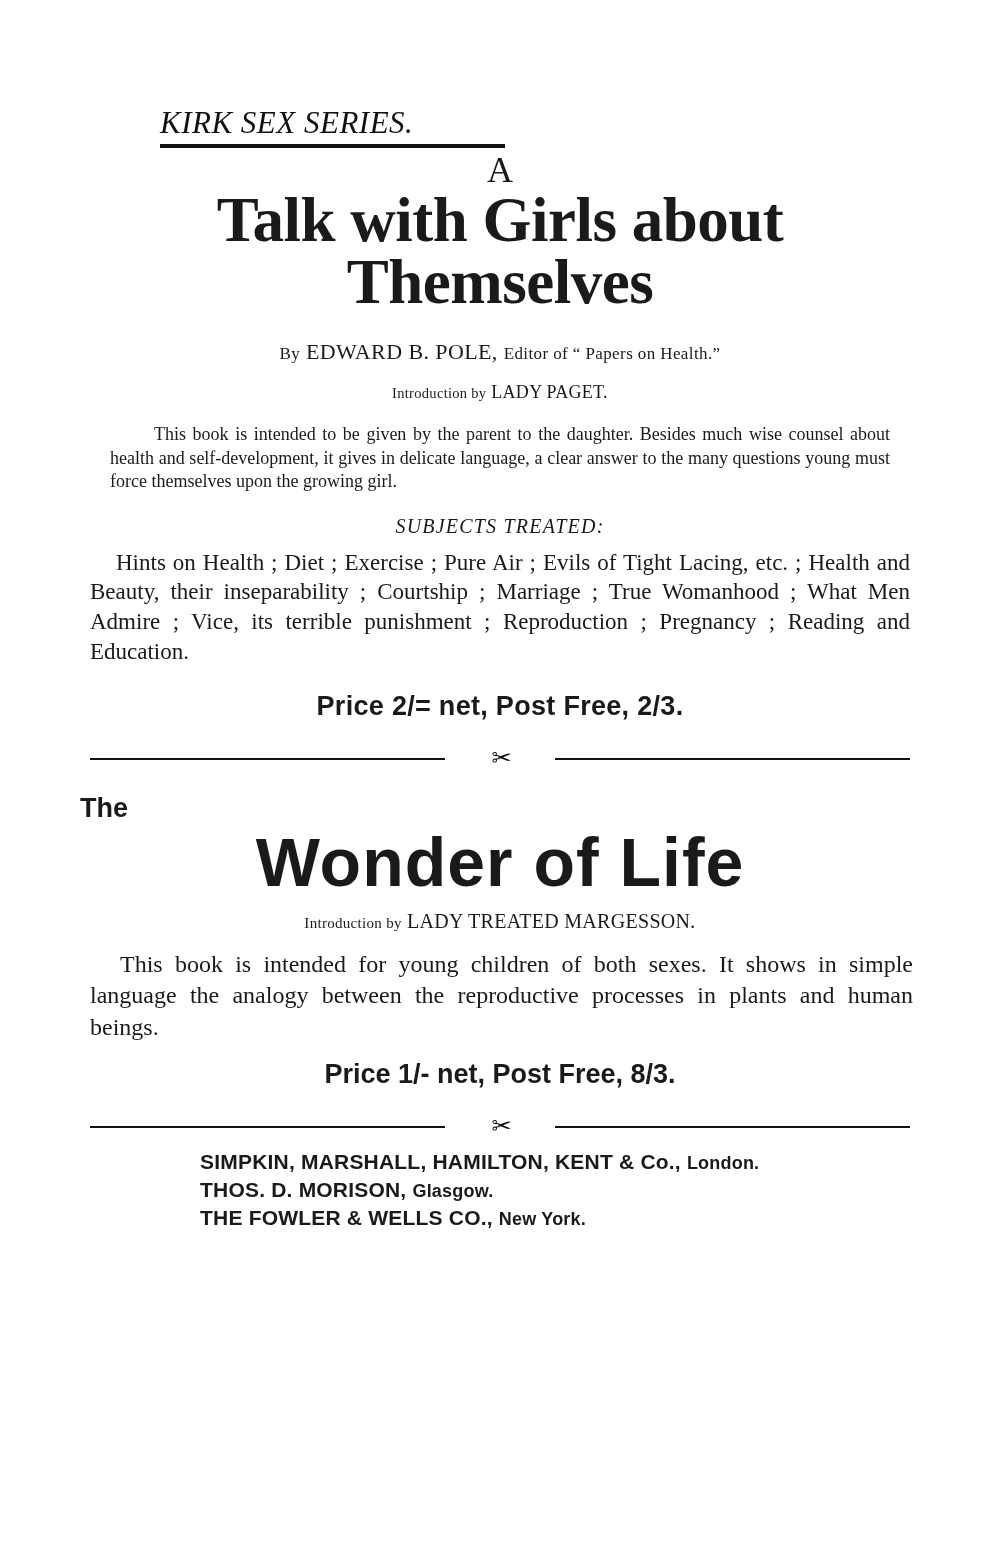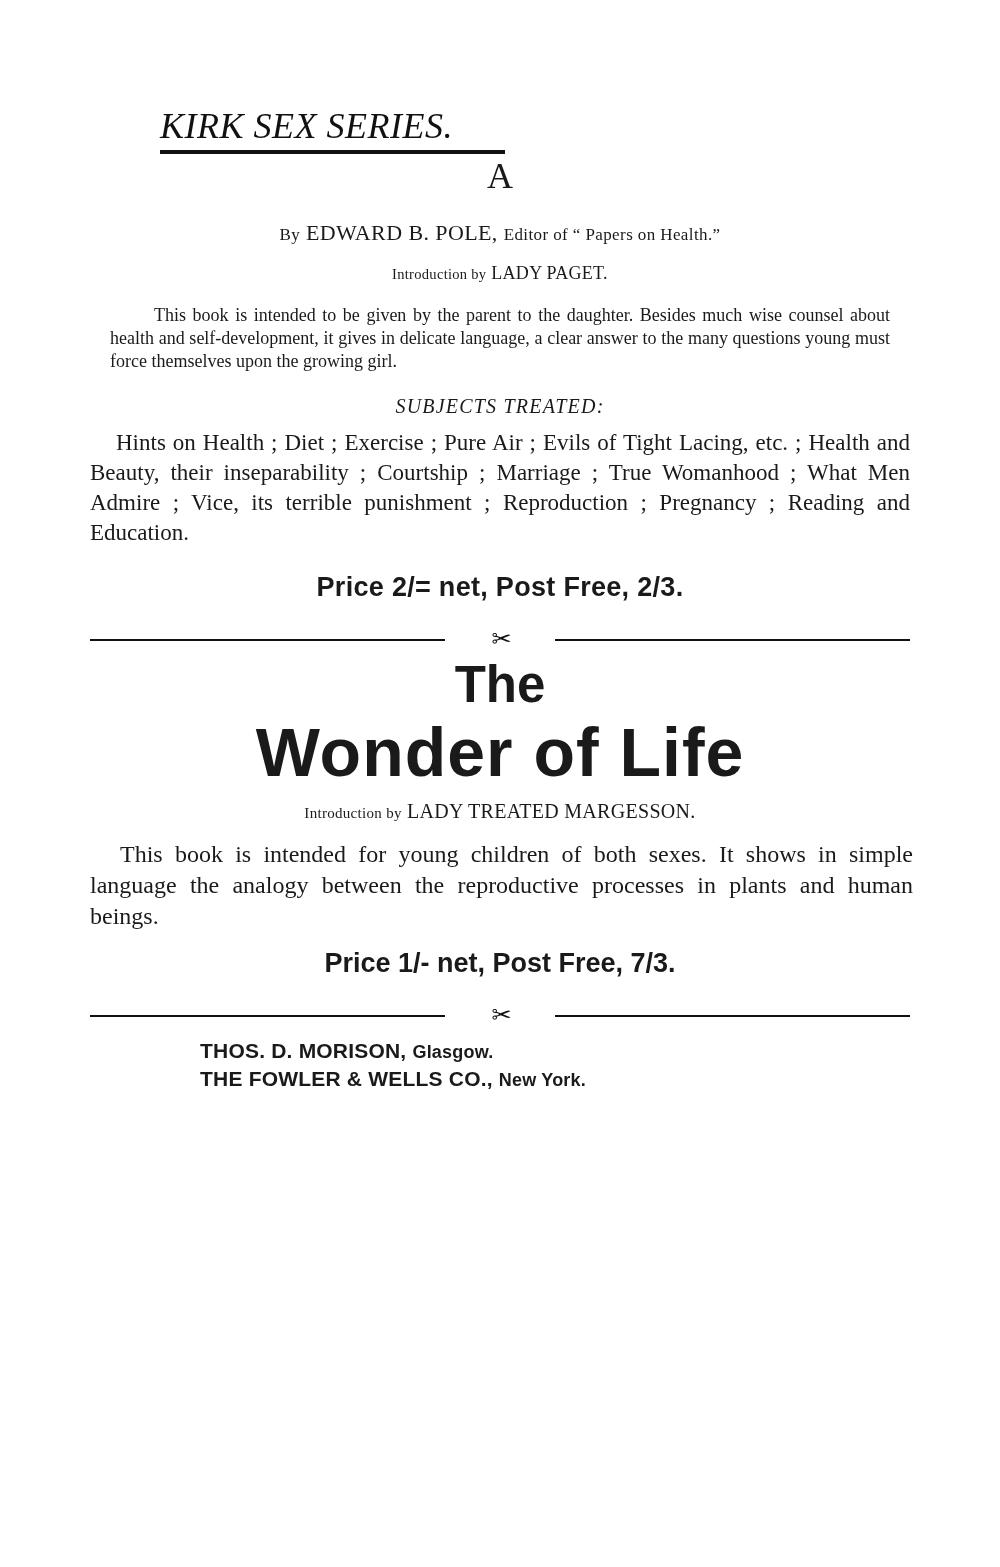"KIRK SEX SERIES." .series-title { font-size: 36px -> 31px }
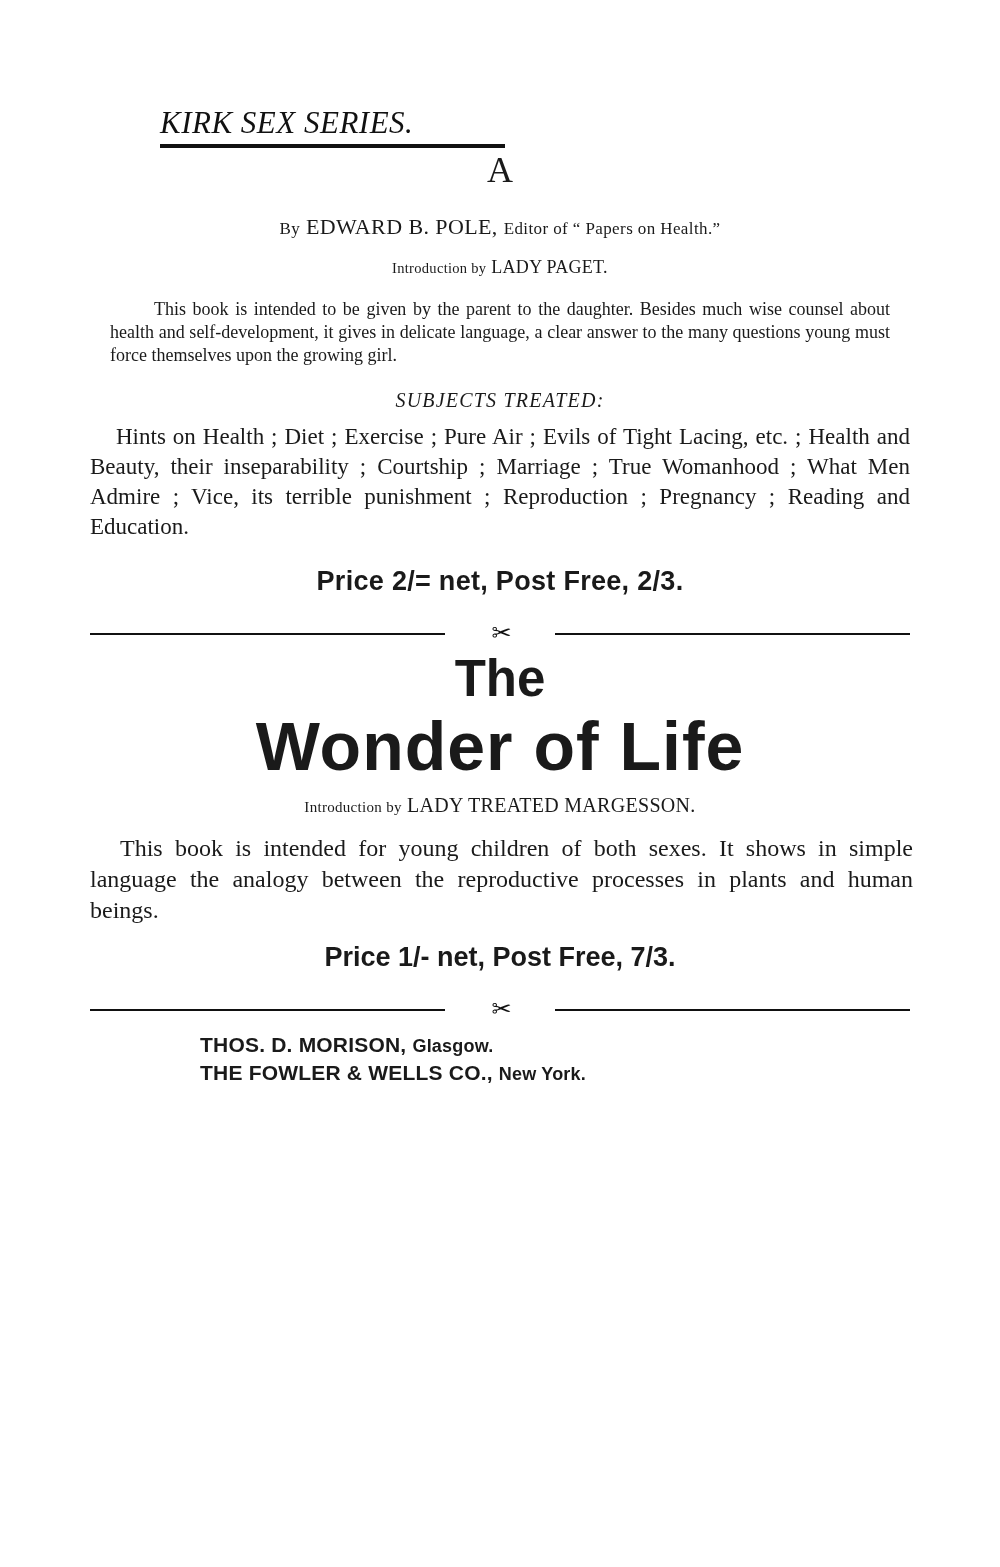"Talk with Girls about" div.main-title { html: none -> <div> <span>Talk with Girls about</span> <span>Themselves</span> </div> }
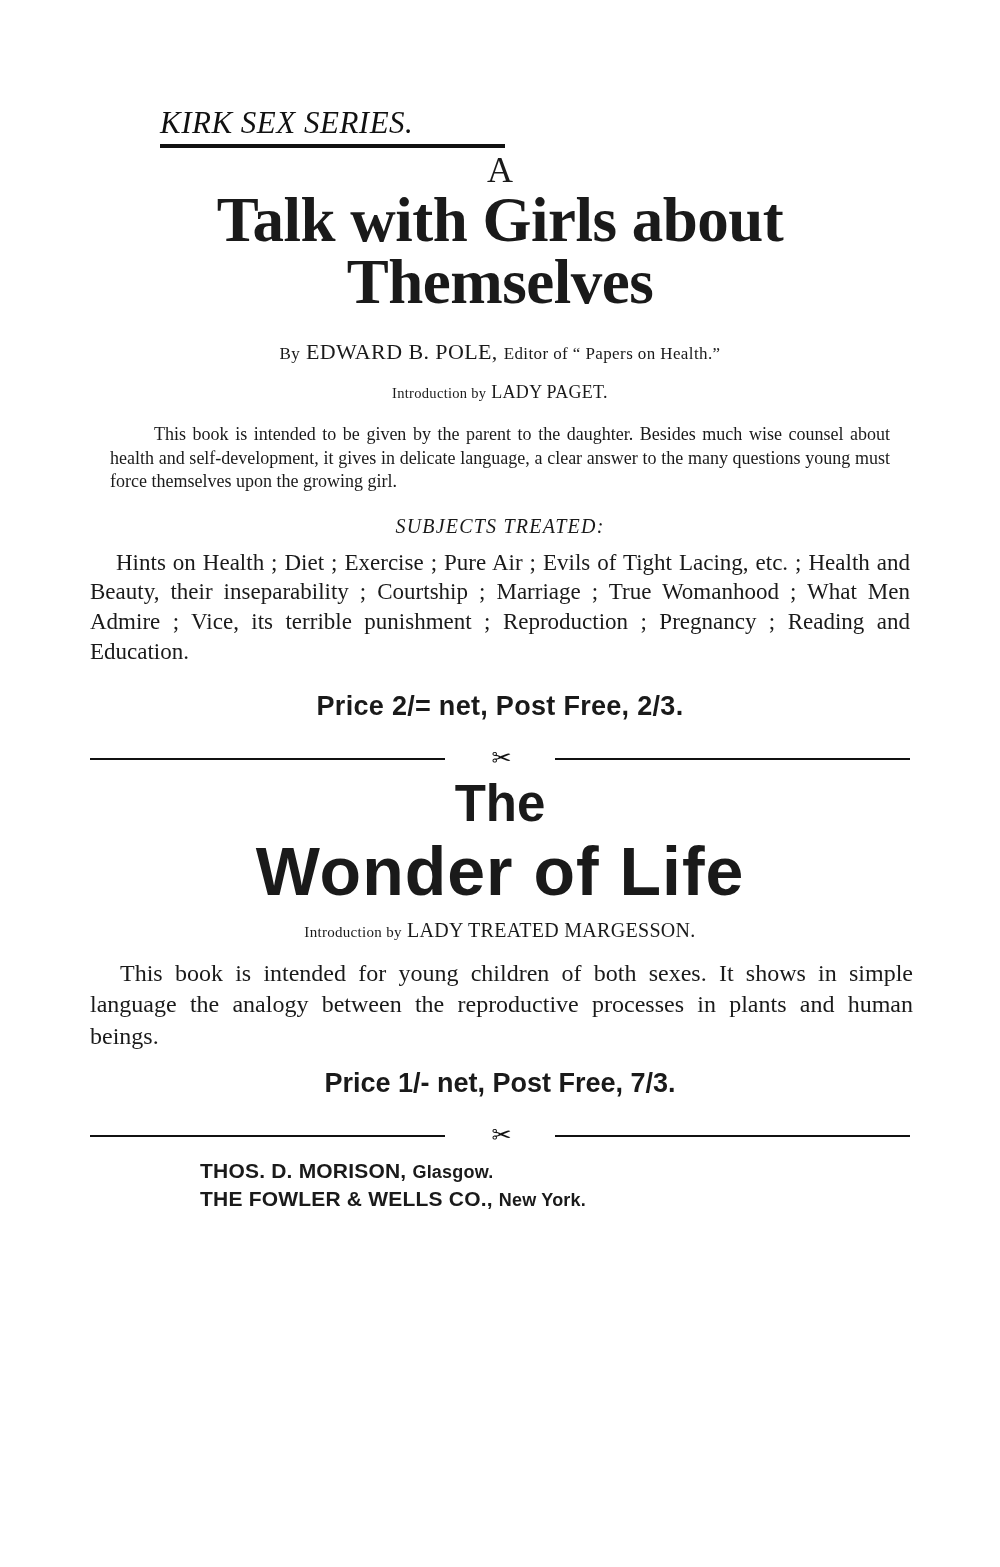"The" .the-word { font-size: 51px -> 27px; margin-top: 0 -> 19px; text-align: center -> left }
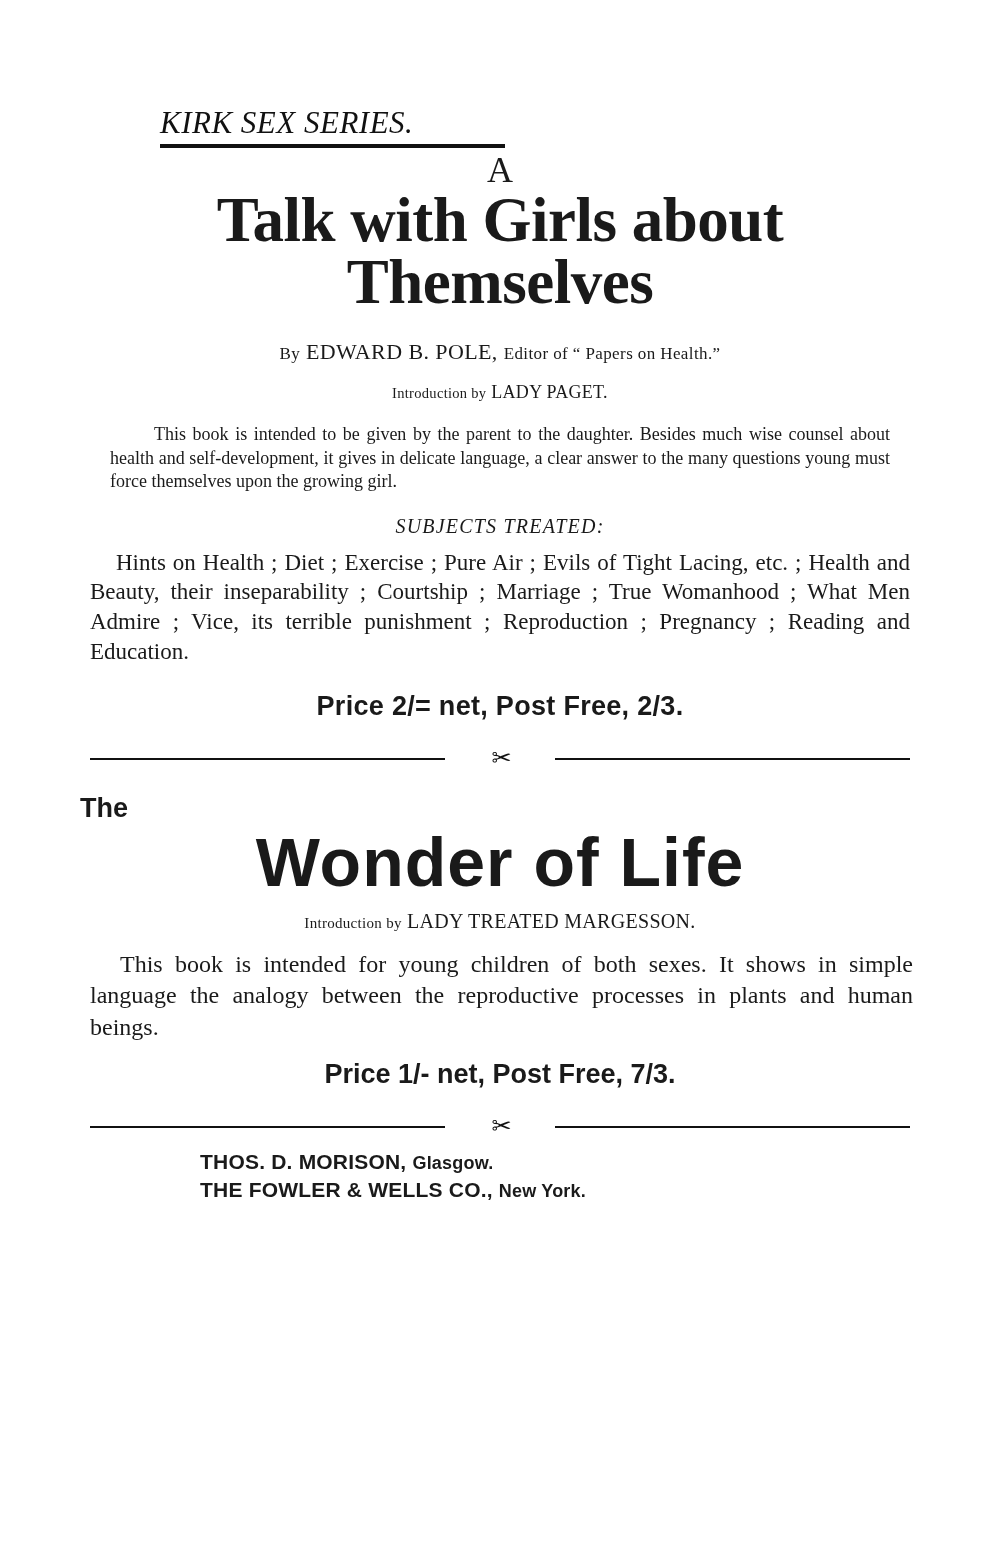"Price 1/- net, Post Free," div.price2 { text: 7/3 -> 8/3 }
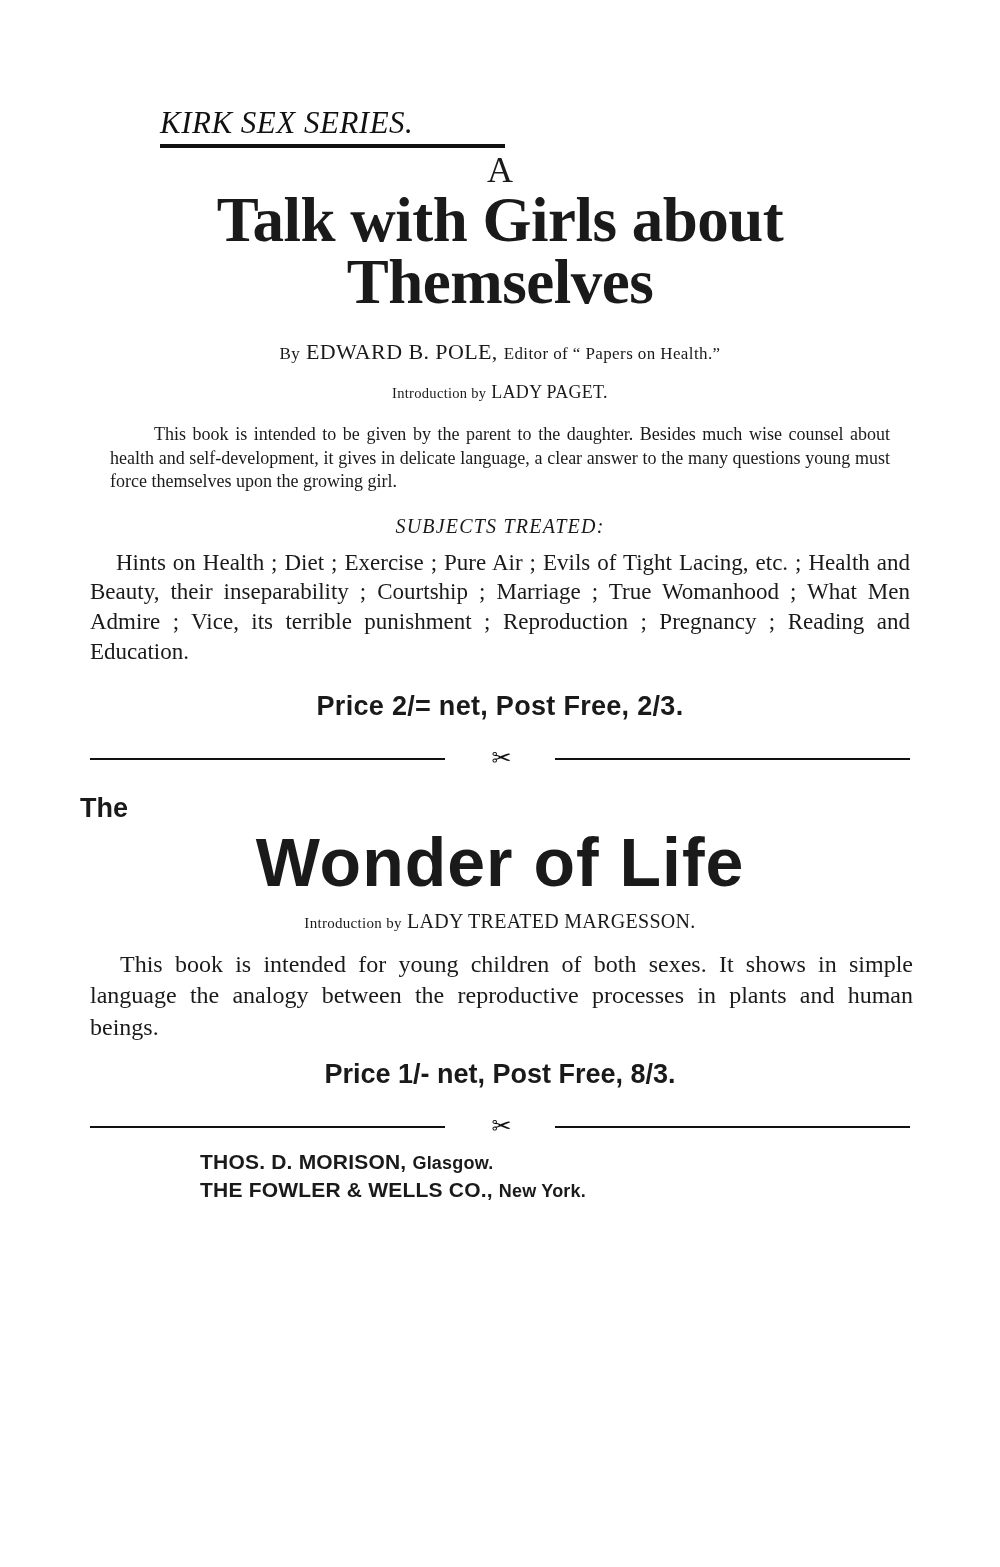"SIMPKIN, MARSHALL, HAMILTON, KENT &" div.pub-line { html: none -> <div> <span>SIMPKIN, MARSHALL, HAMILTON, KENT &amp; Co.,</span> <span>London.</span> </div> }
